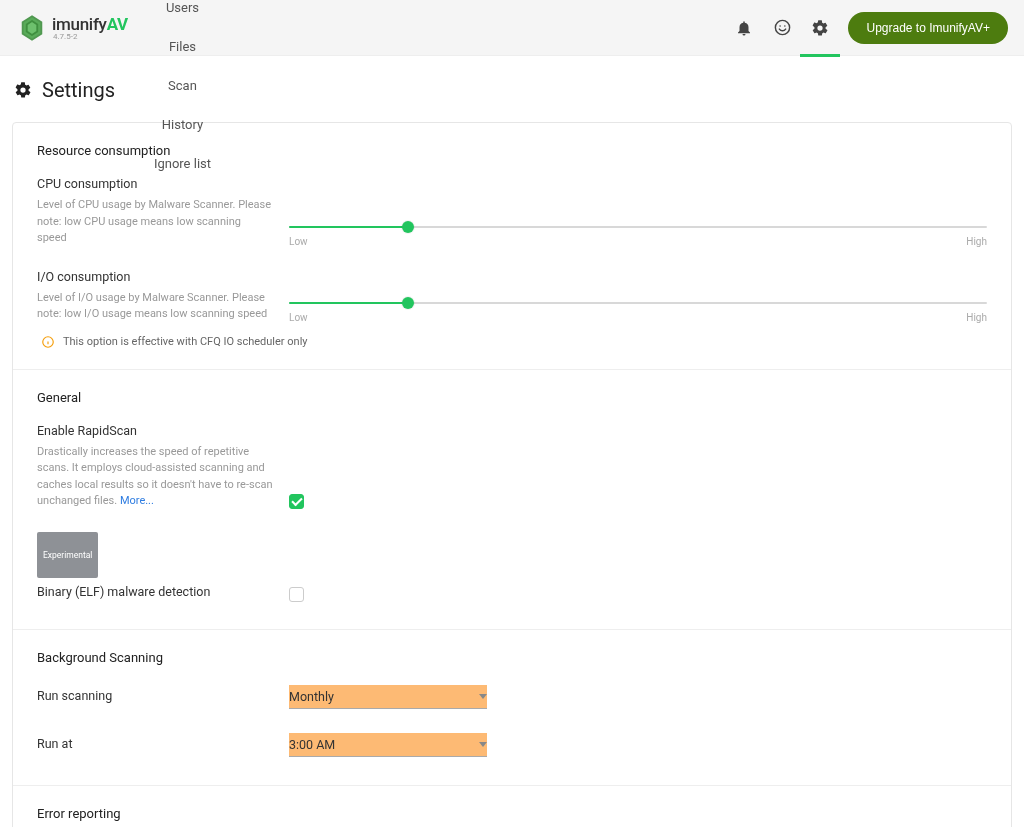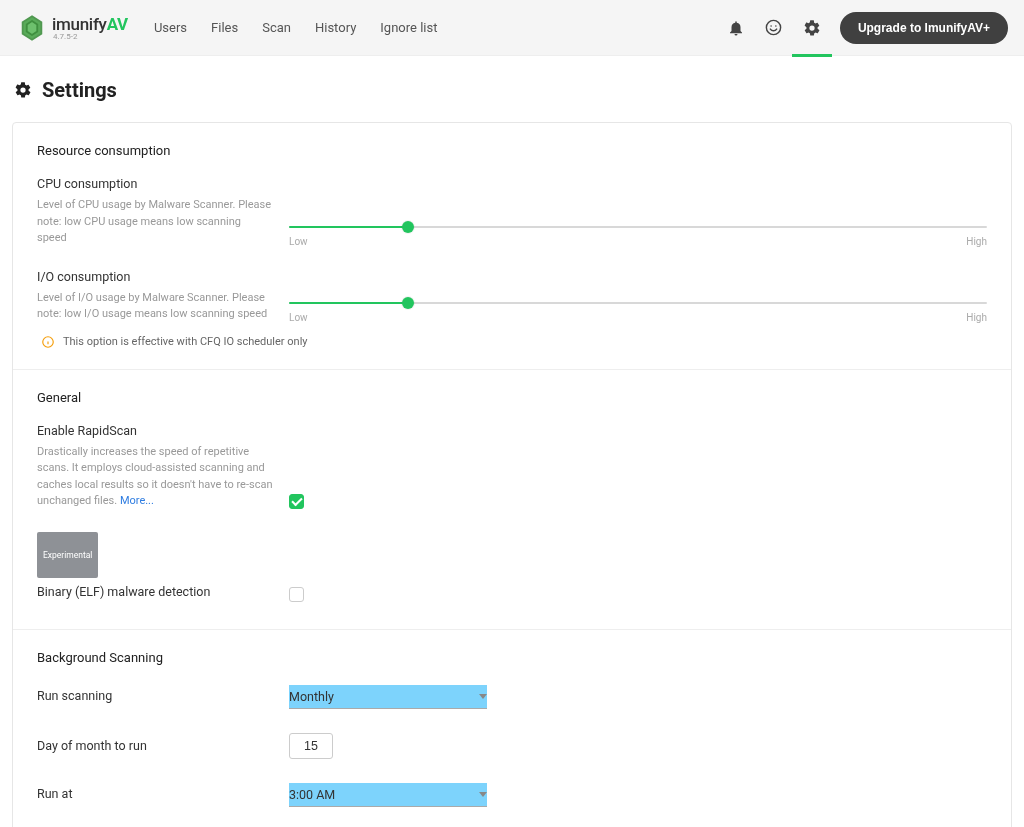"Users" .nav { flex-direction: none -> column }
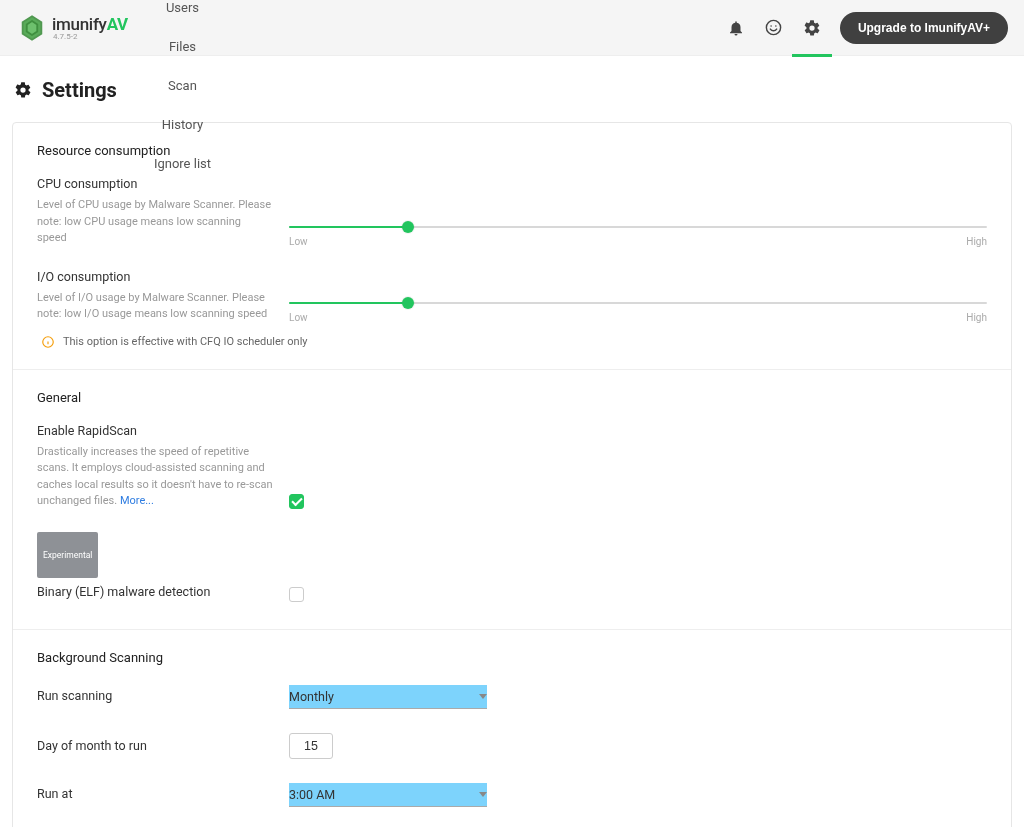"Upgrade to ImunifyAV+" .upgrade-btn { background: #404040 -> #4d7c0f; font-weight: 700 -> 400 }
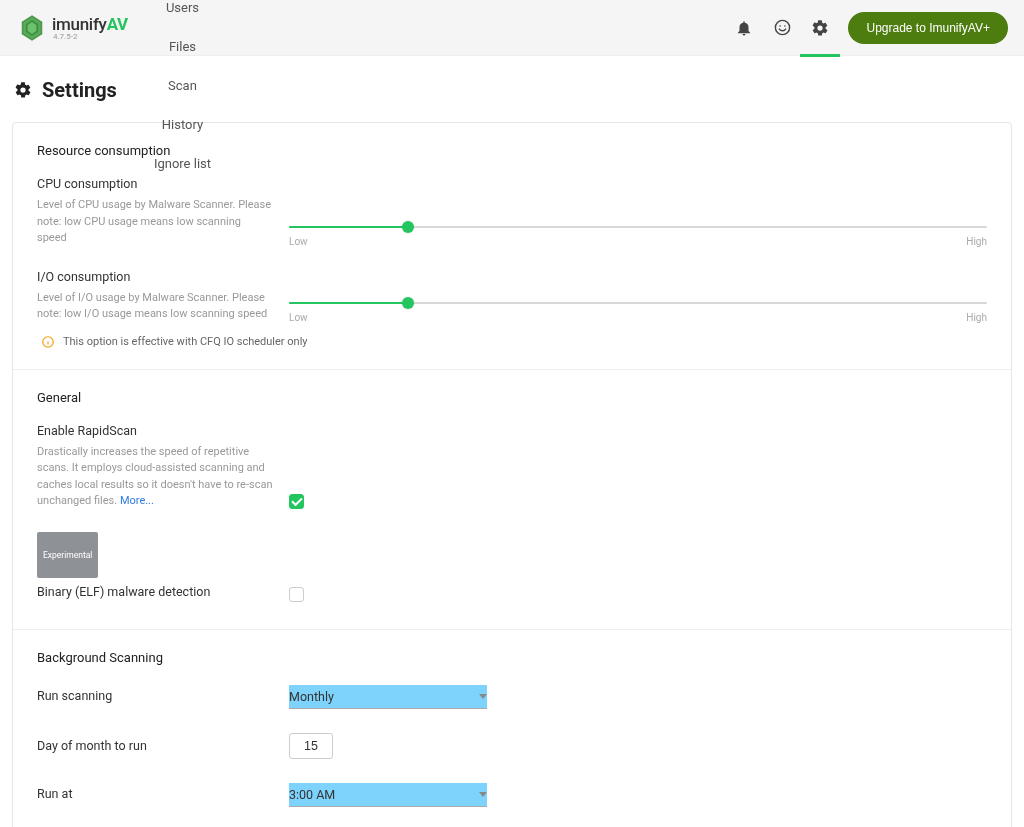"Settings" .page-title h1 { font-weight: 700 -> 400 }
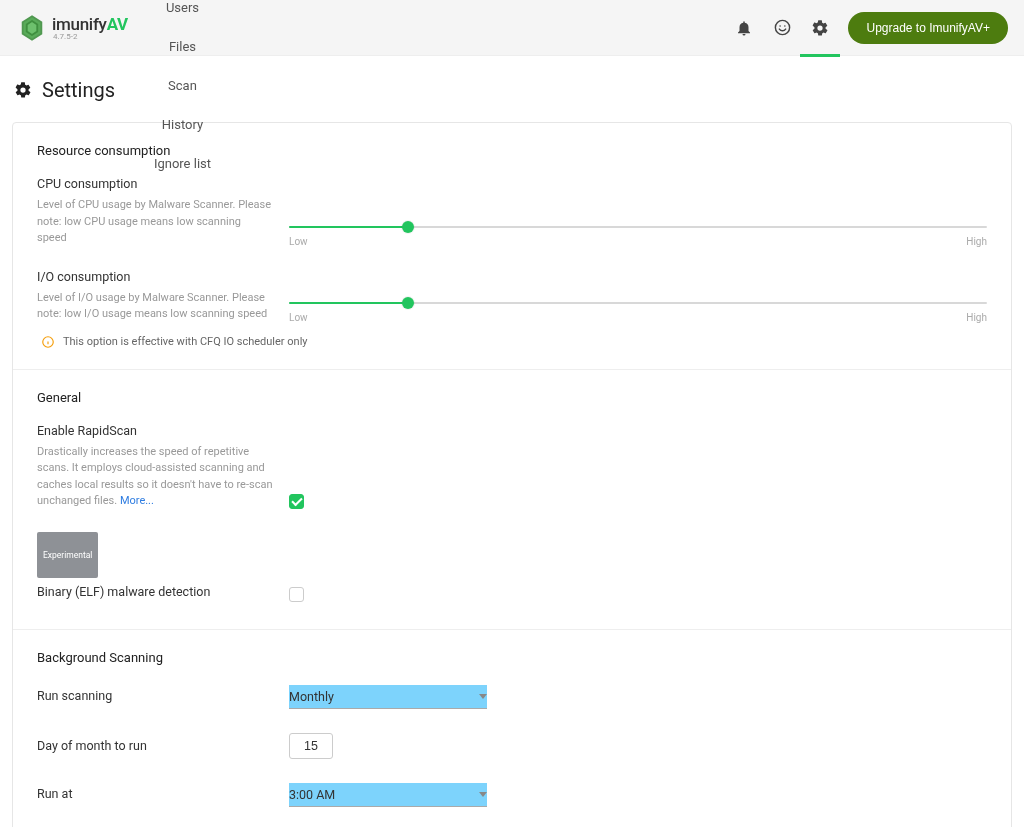"Monthly" .select { background: #7dd3fc -> #fdba74 }
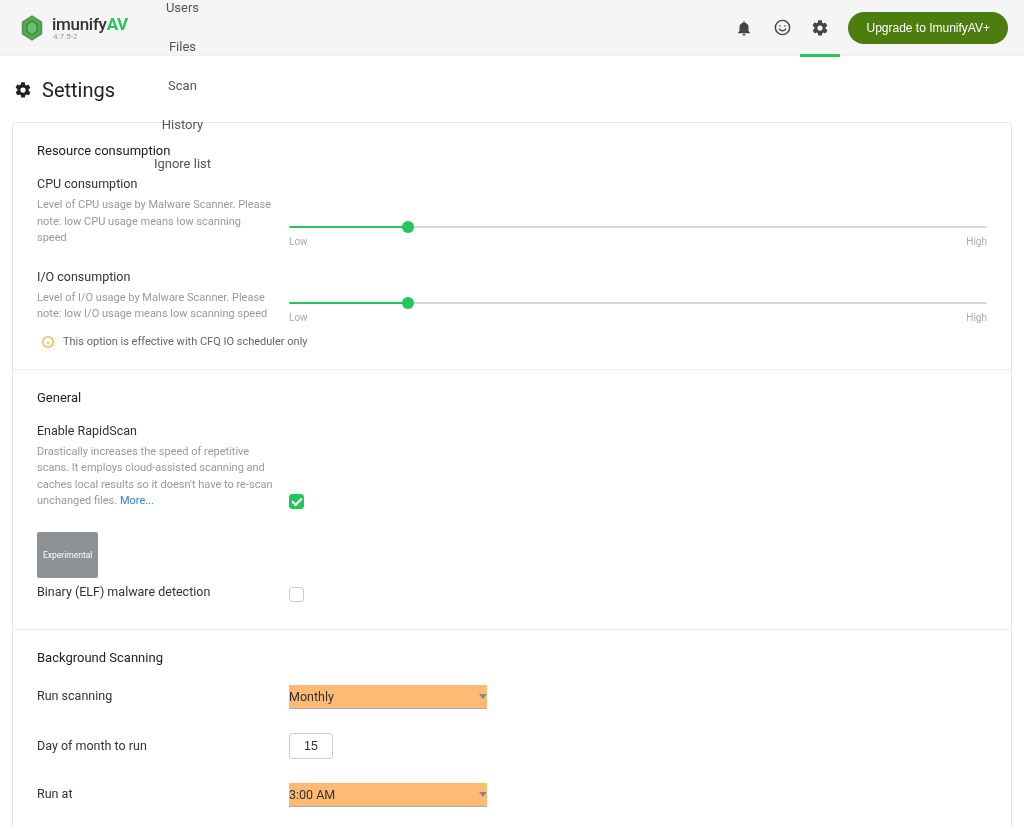"Day of month to run" div.row { html: <div> <div> <div>Day of month to run</div> </div> <div> <input> </div> </div> -> none }
